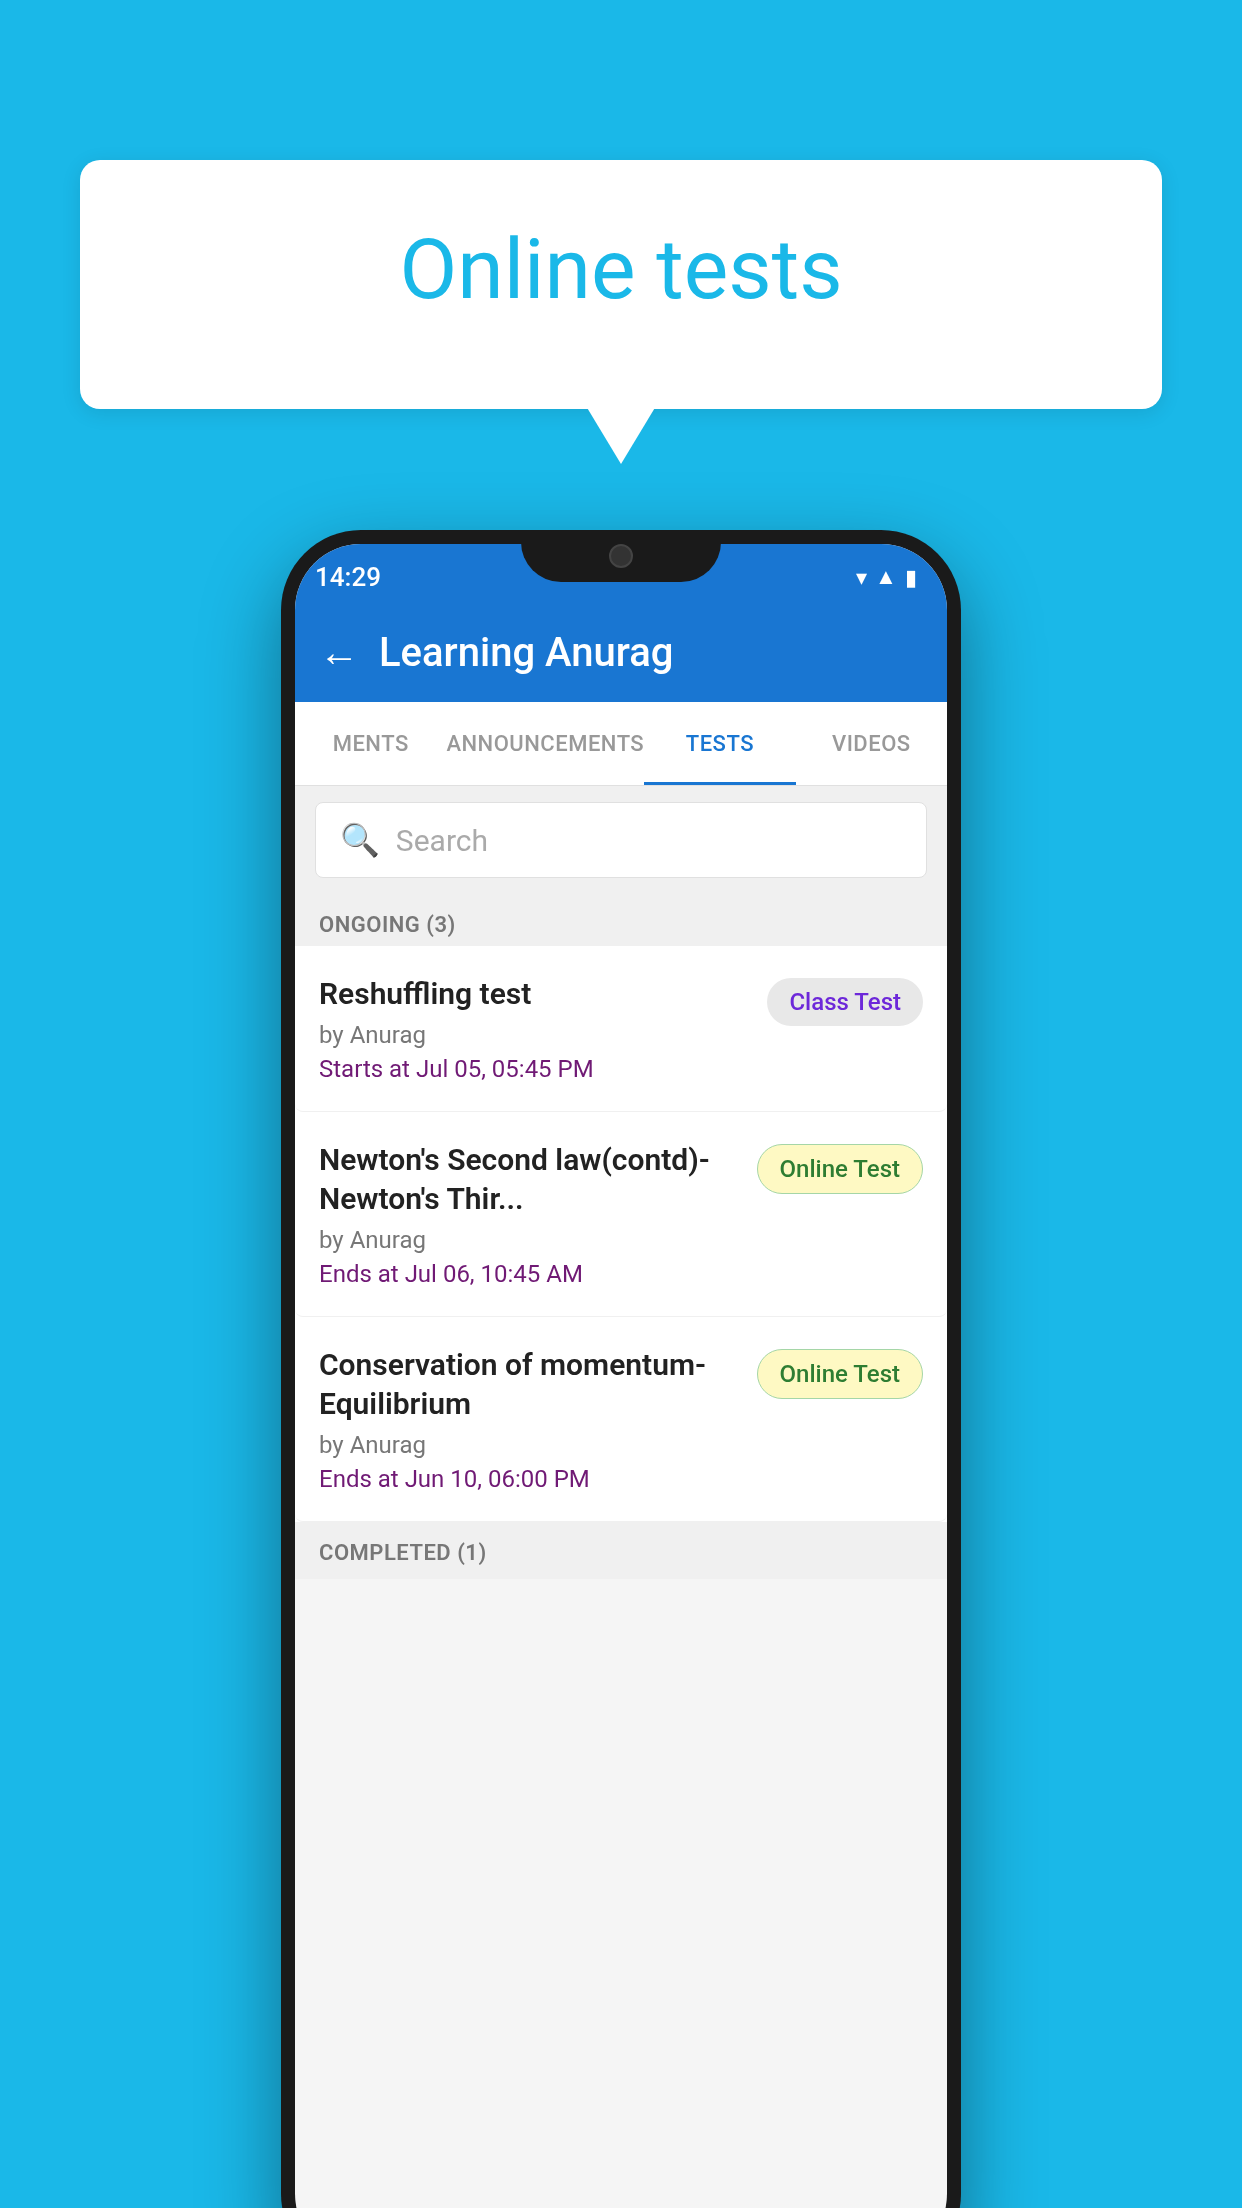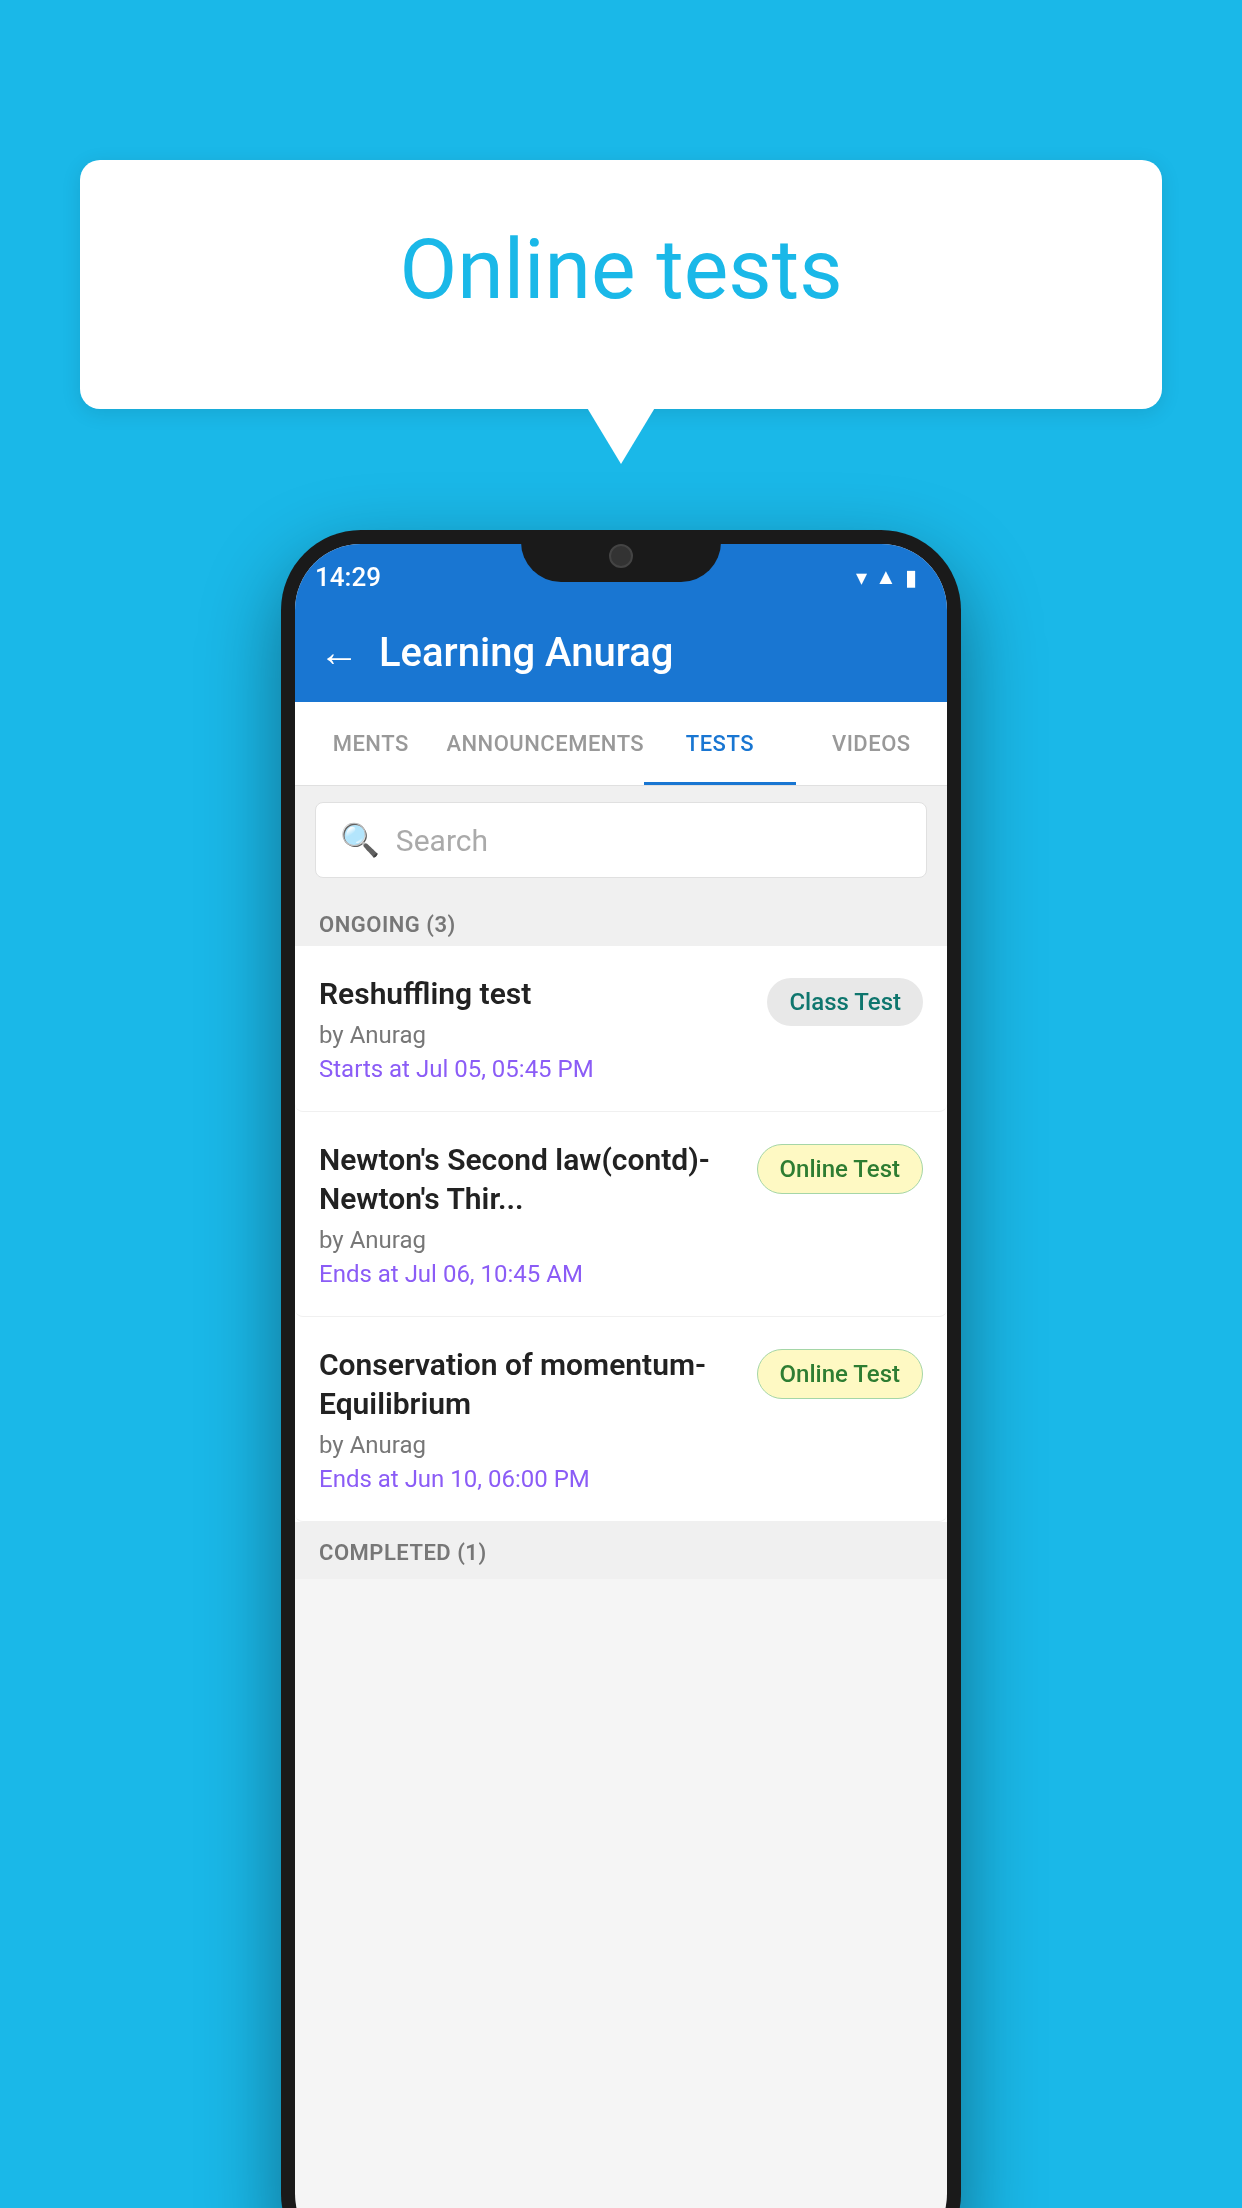"Class Test" .badge-class-test { color: #0f766e -> #6d28d9 }
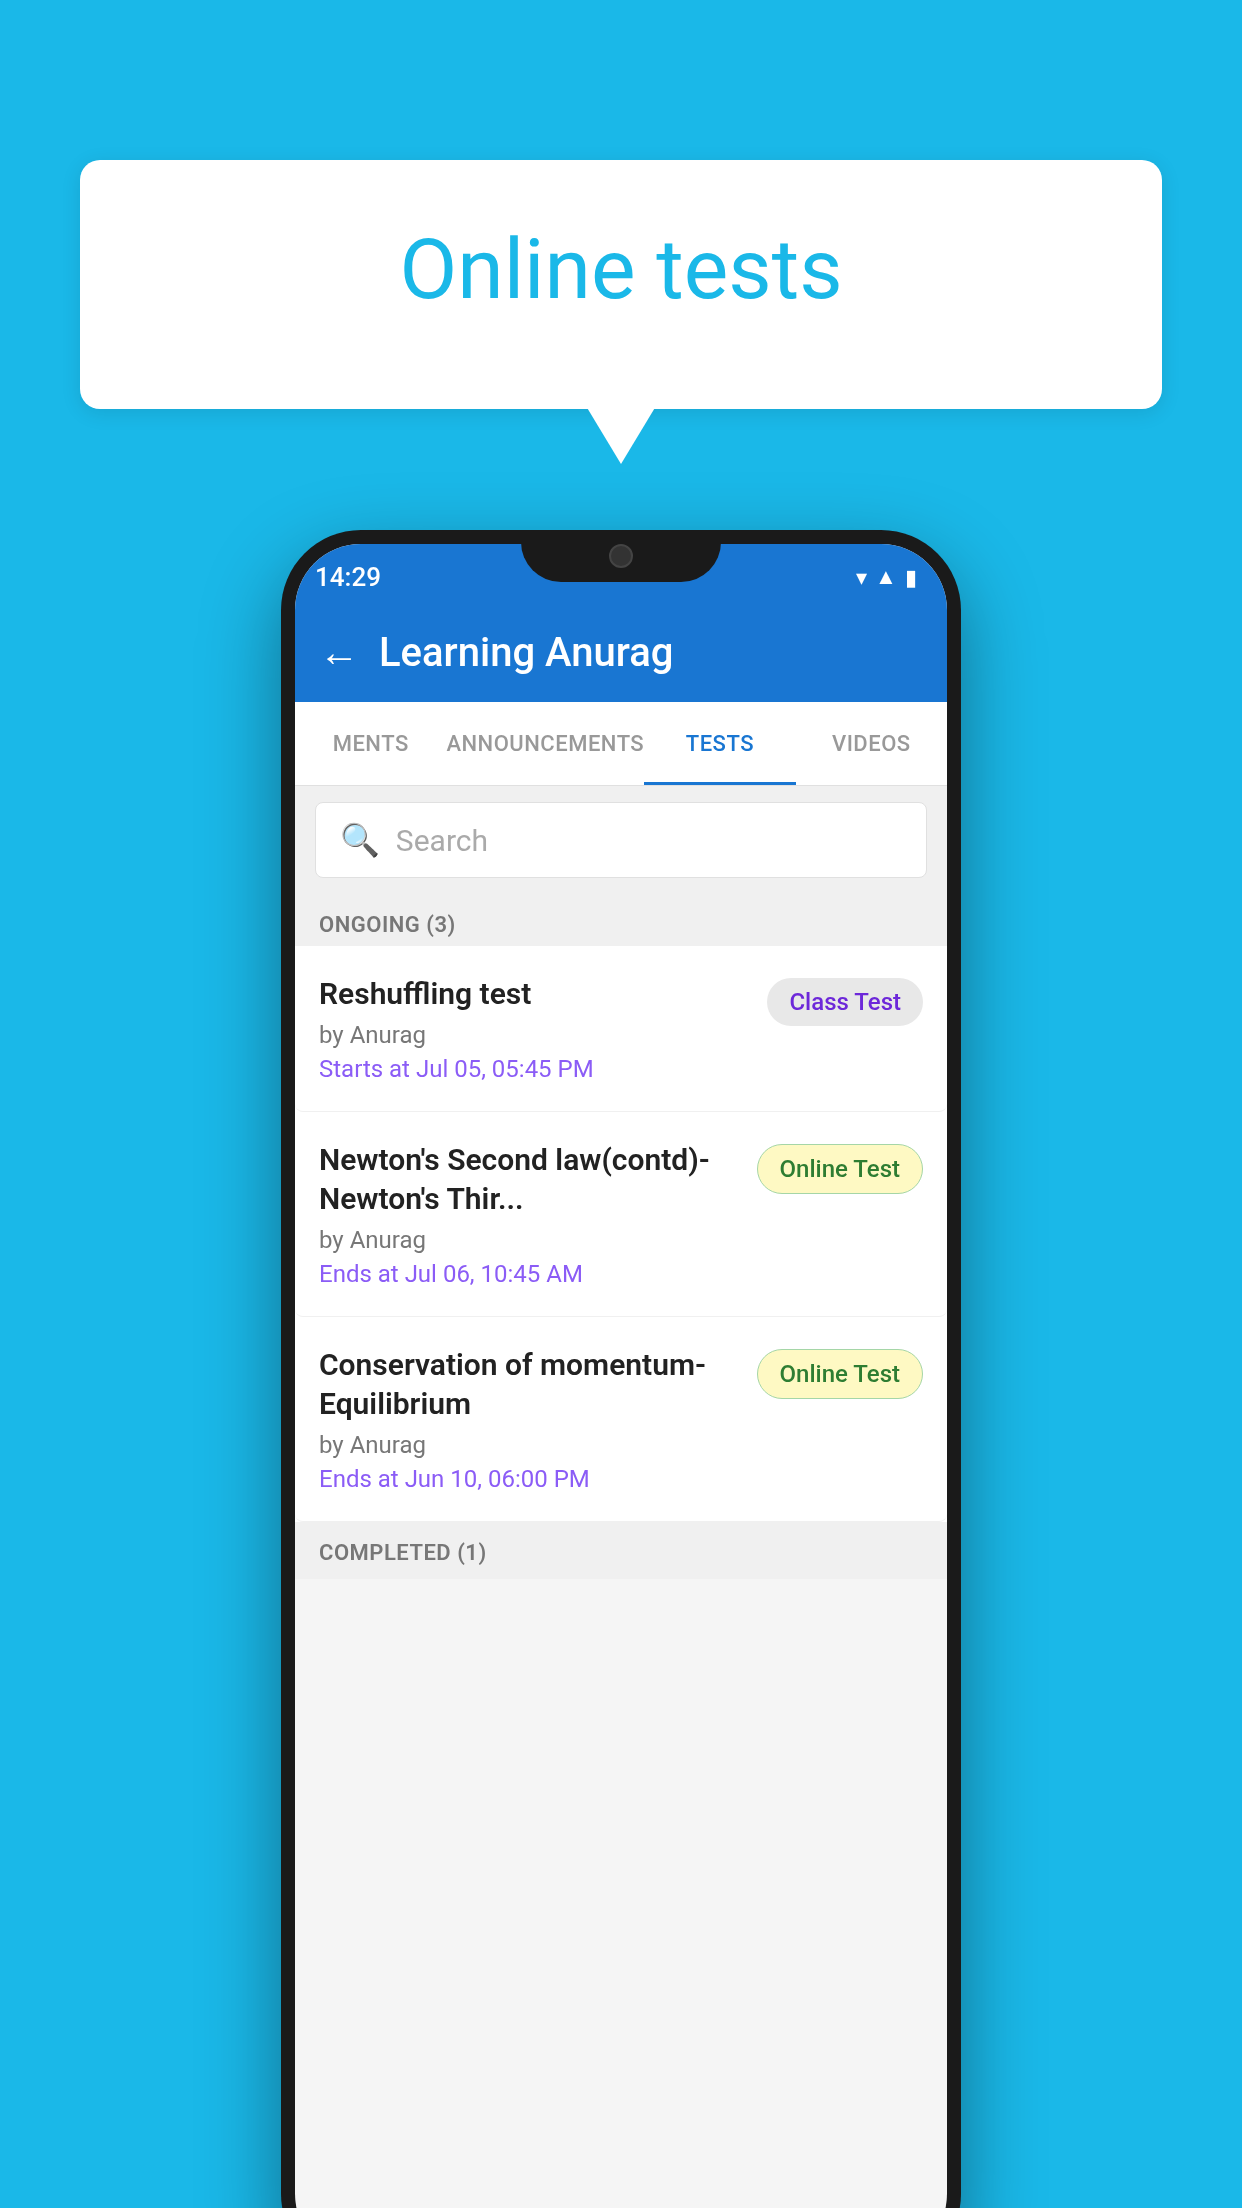"Starts at Jul 05, 05:45" .test-time { color: #8b5cf6 -> #701a75 }
